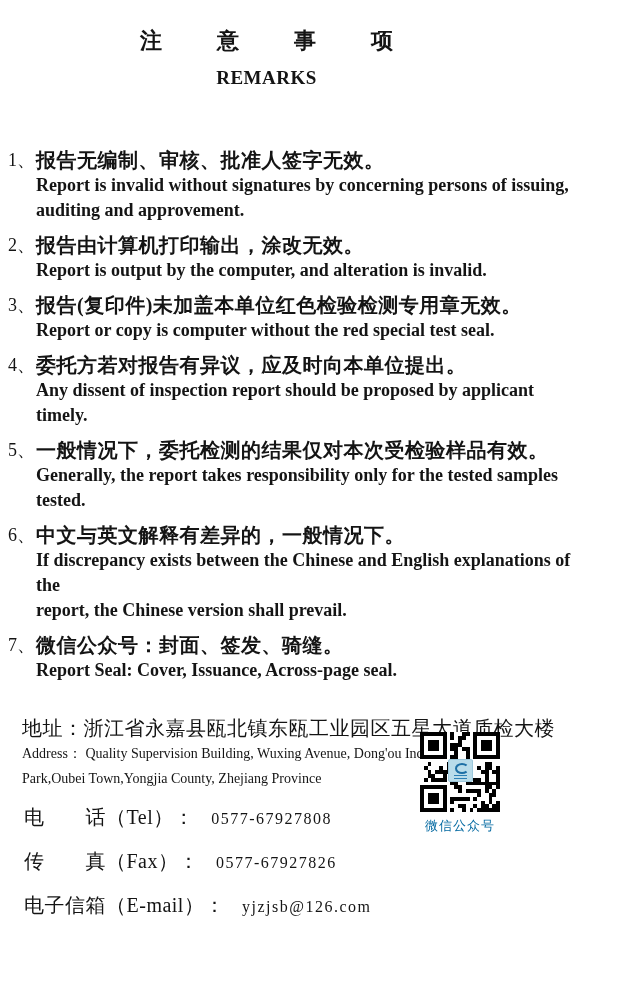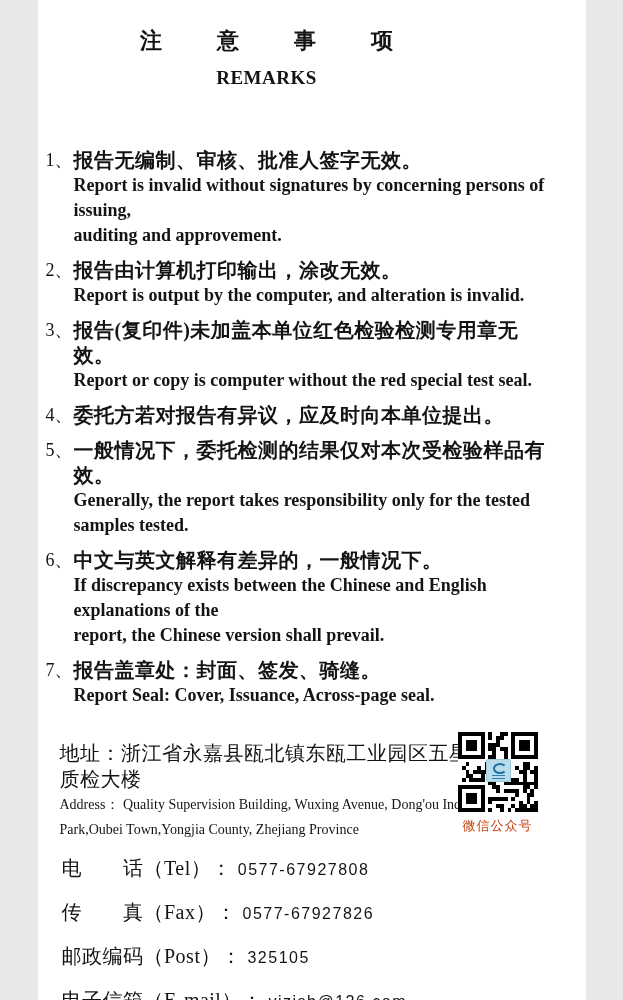"注意事项" .page { width: 548px -> 623px }
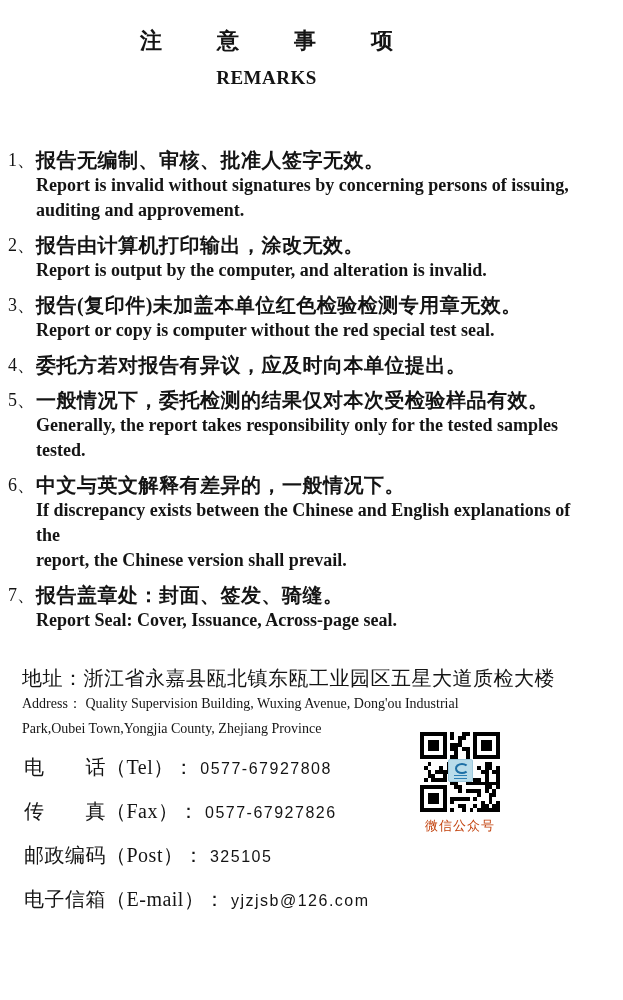"Any dissent of inspection report" div.en { html: none -> <div>Any dissent of inspection report should be proposed by applicant timely.</div> }
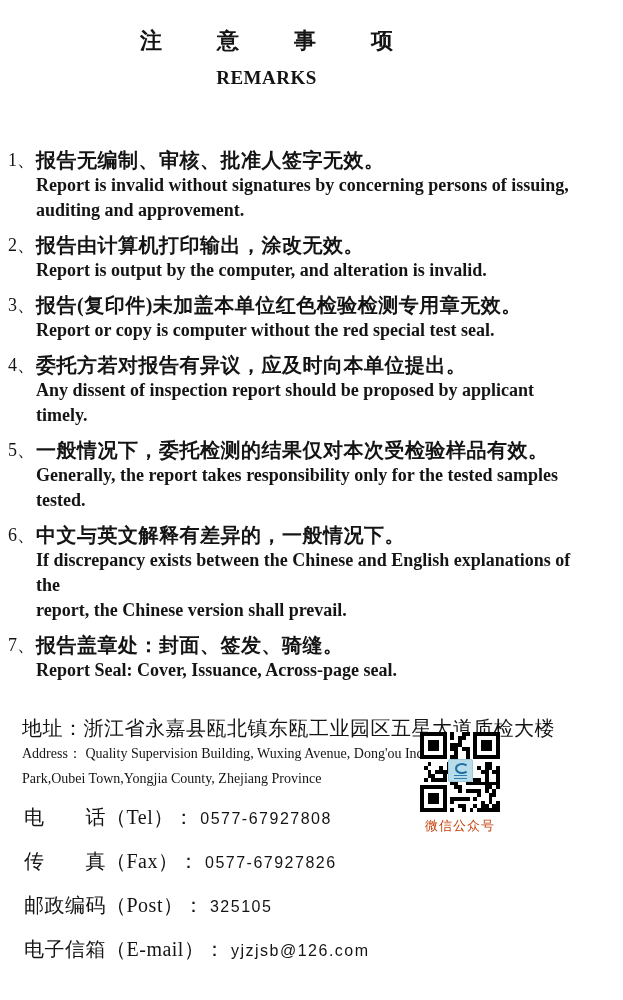"报告盖章处：封面、签发、骑缝。" div.cn { text: 报告盖章处 -> 微信公众号 }
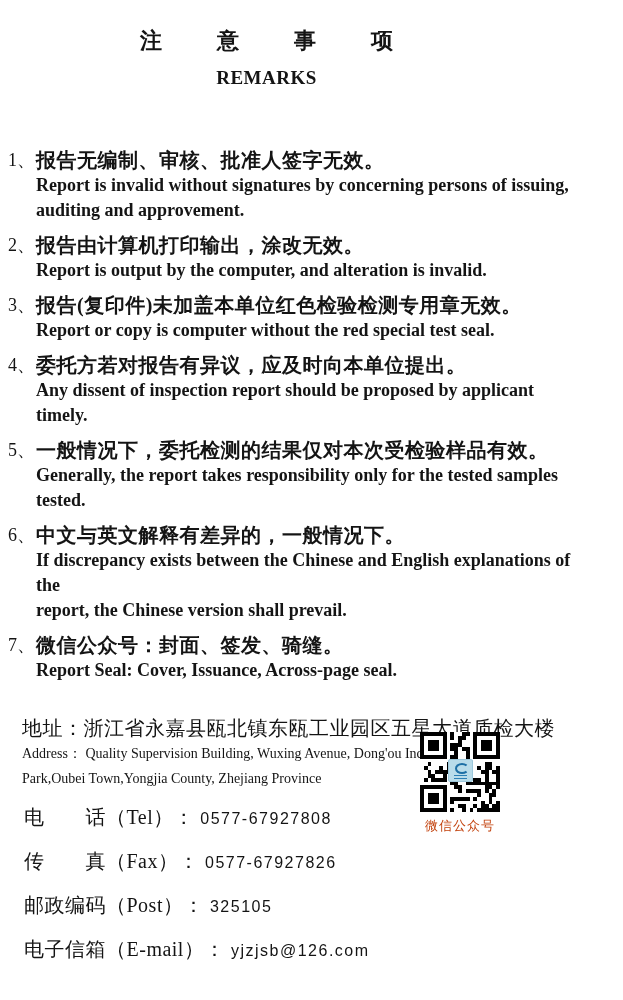"0577-67927808" .contact-value { font-family: Liberation Sans, sans-serif -> Liberation Serif, serif; margin-left: 6px -> 17px }
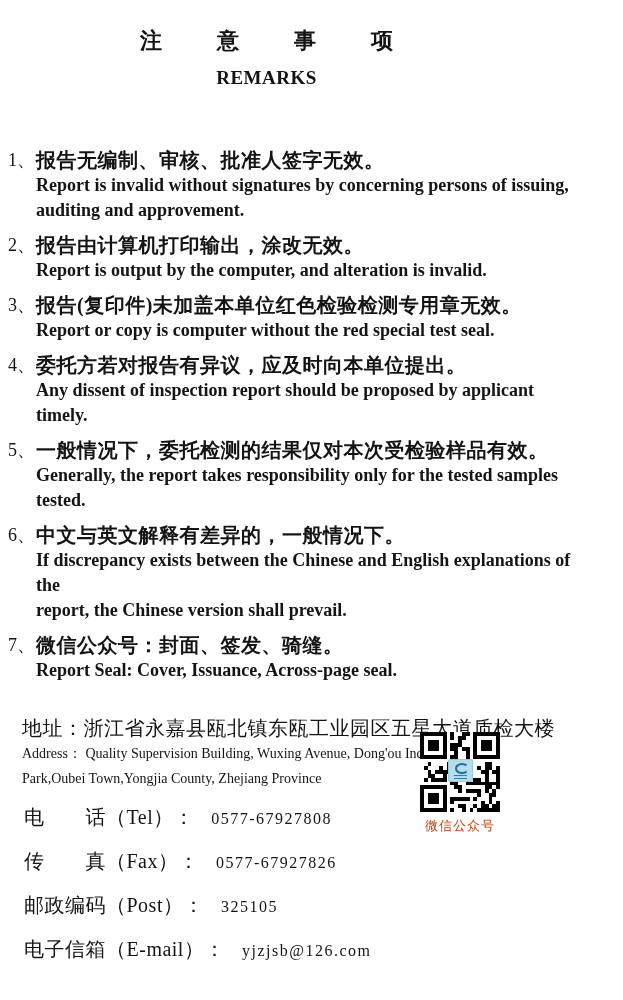"微信公众号" .qr-caption { color: #c2410c -> #0369a1 }
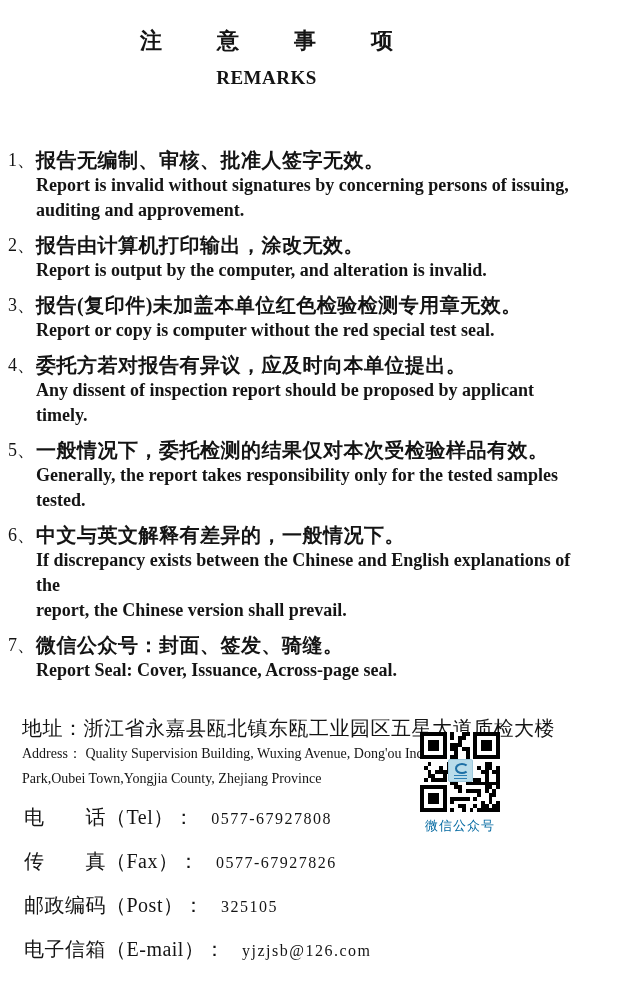"邮政编码（Post）： 325105" div.contact-row { html: <div> <span>邮政编码（Post）：</span><span>325105</span> </div> -> none }
